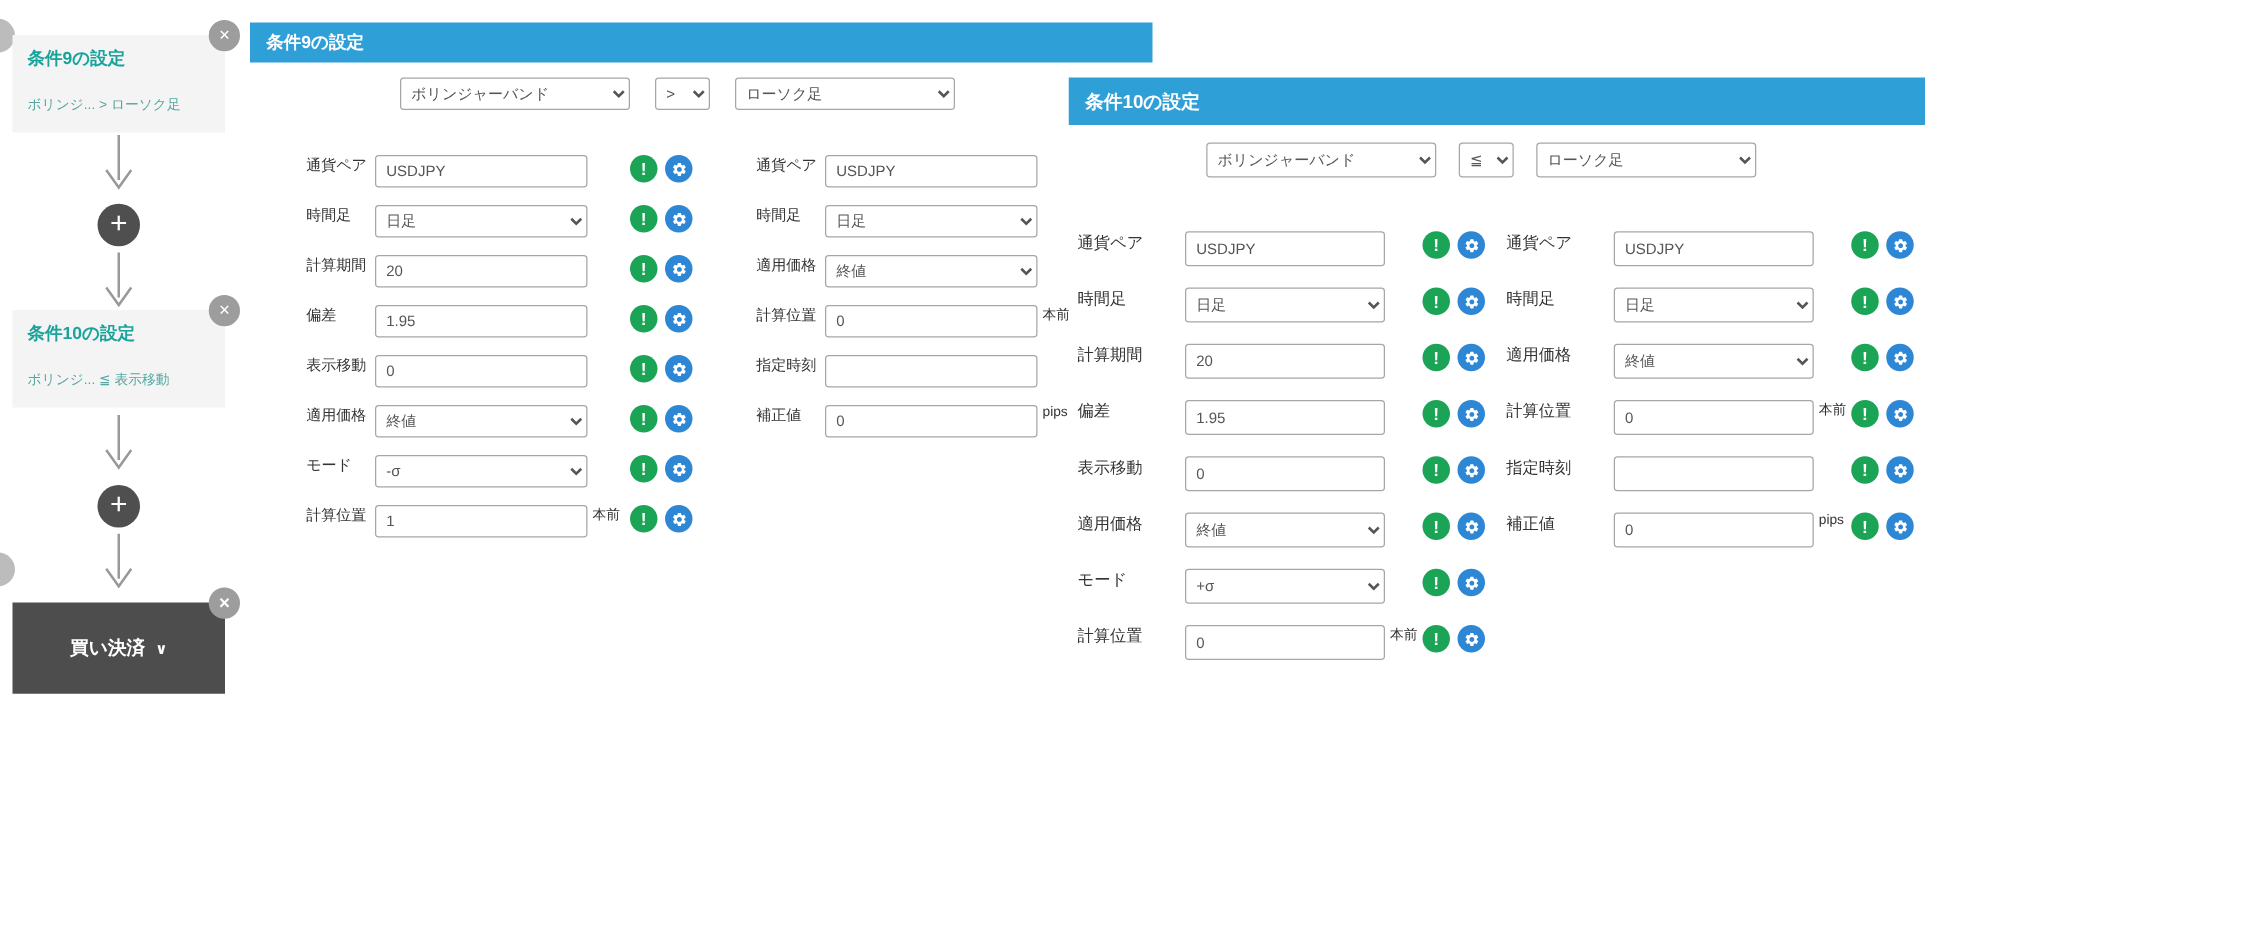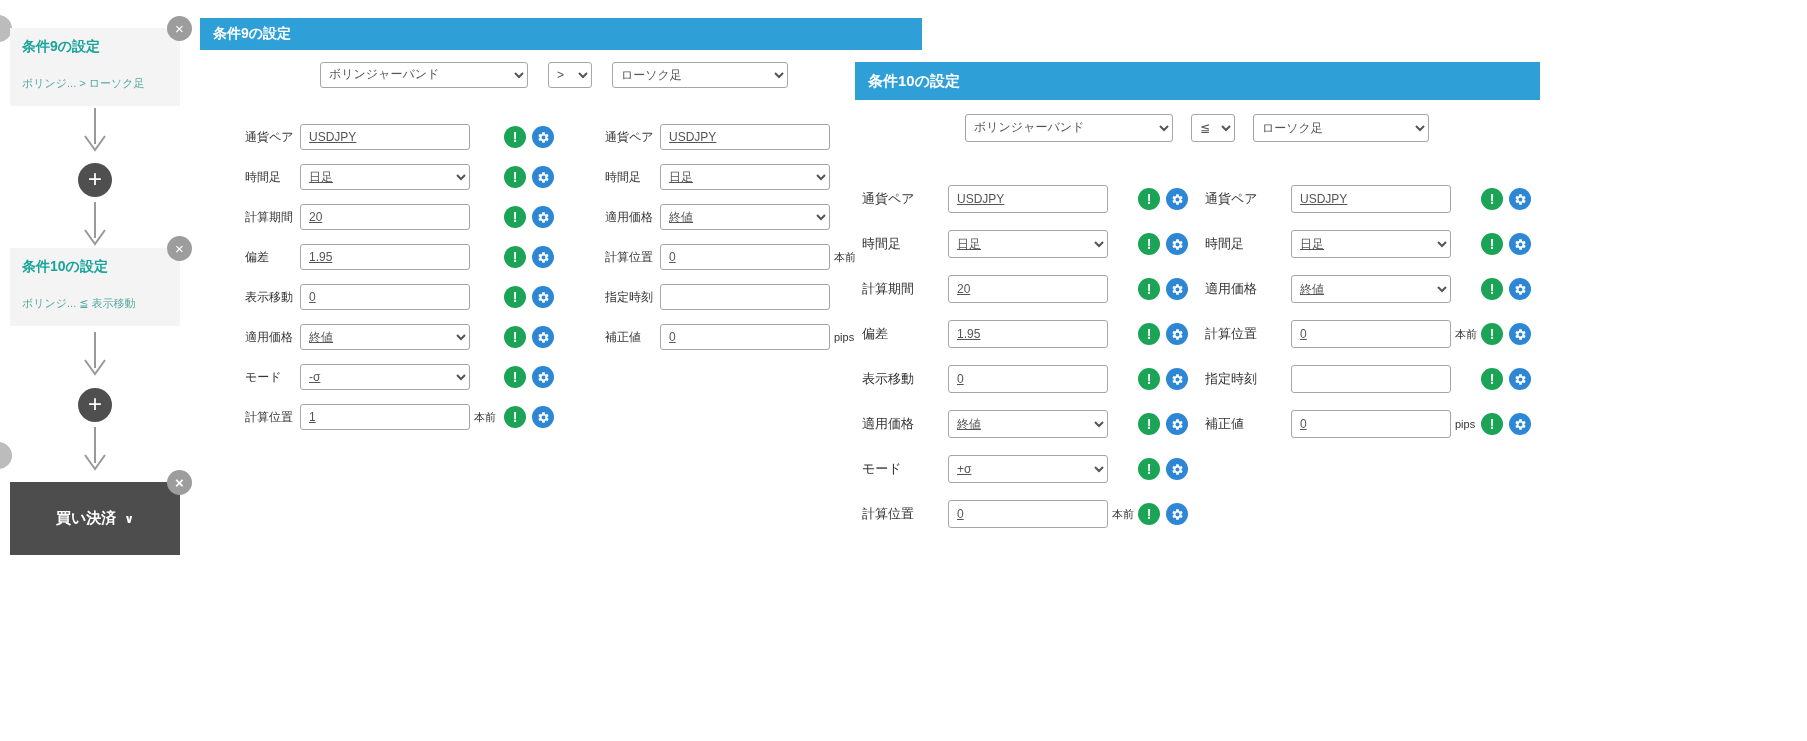"ボリンジャーバンド" .sel-indicator { font-family: Liberation Mono, monospace -> none; width: 208px -> 184px }
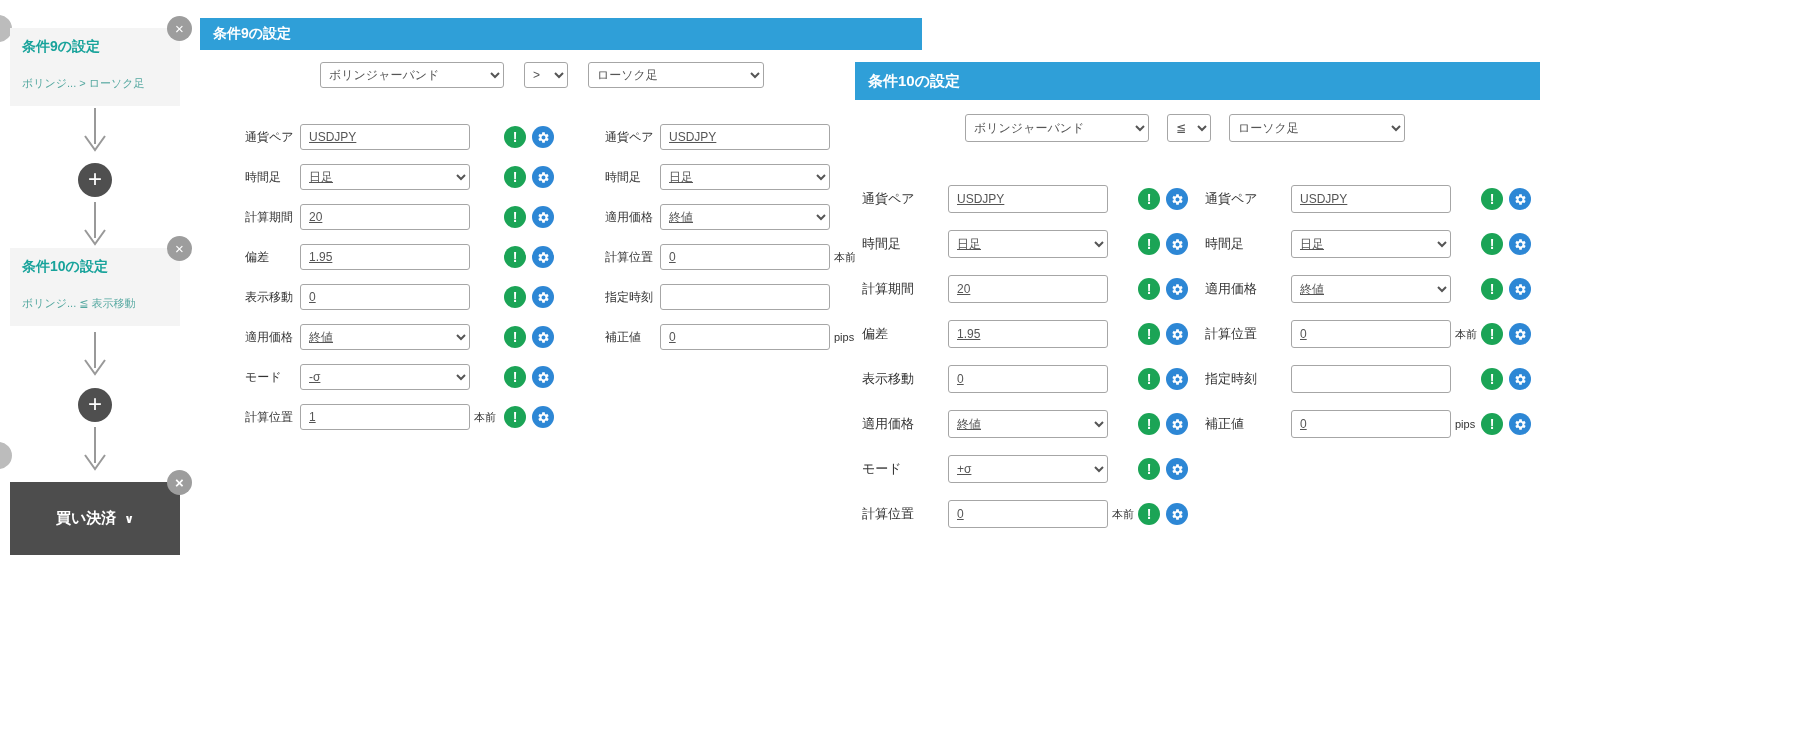"通貨ペア" .field-row { align-items: center -> flex-start }
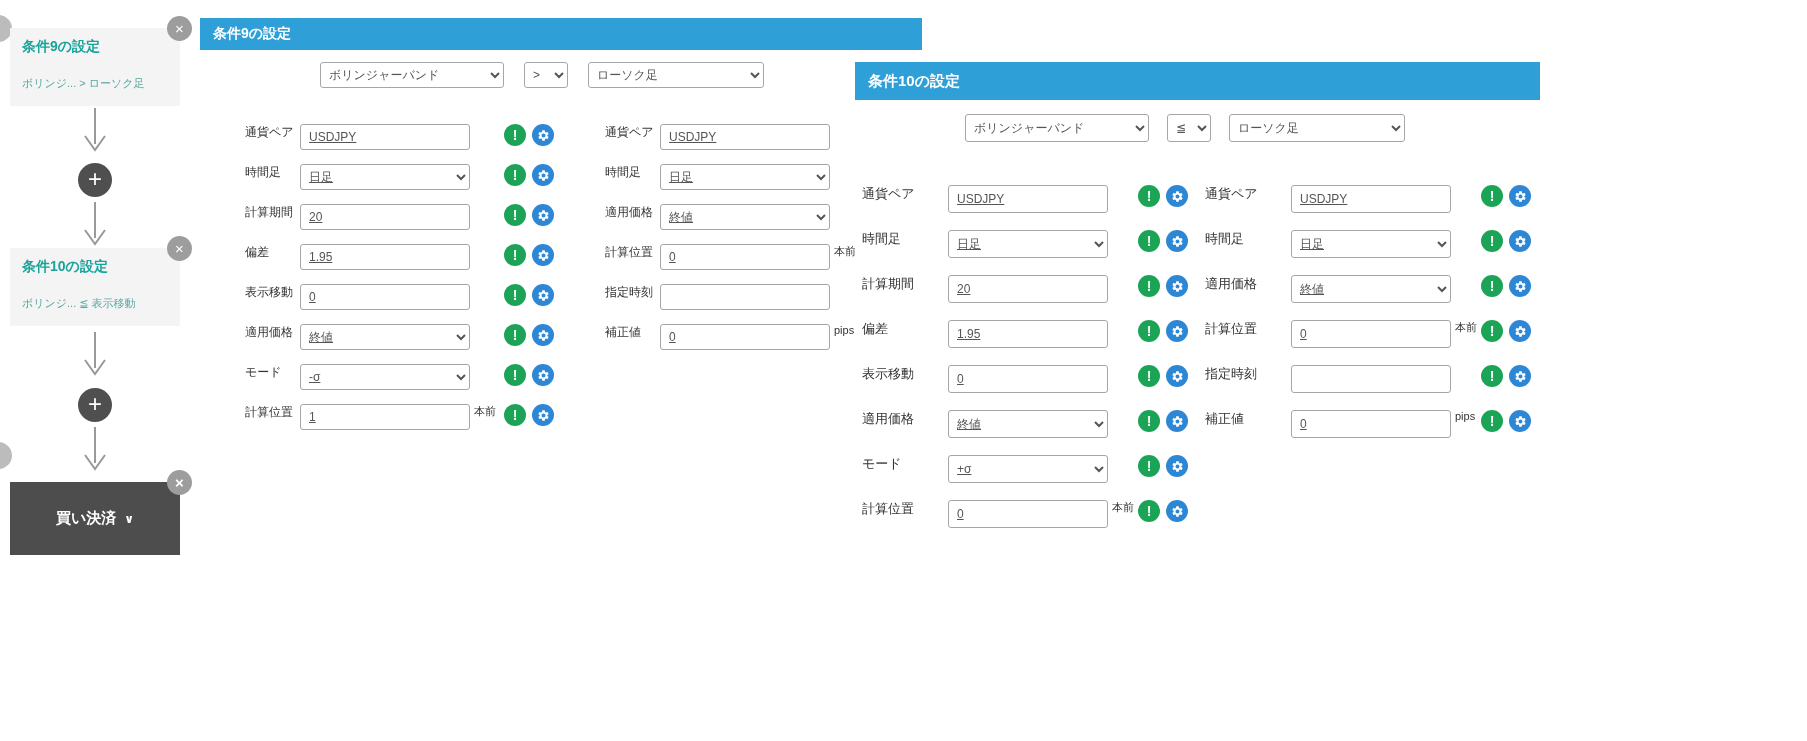"USDJPY" .field-control { text-decoration: underline -> none }
